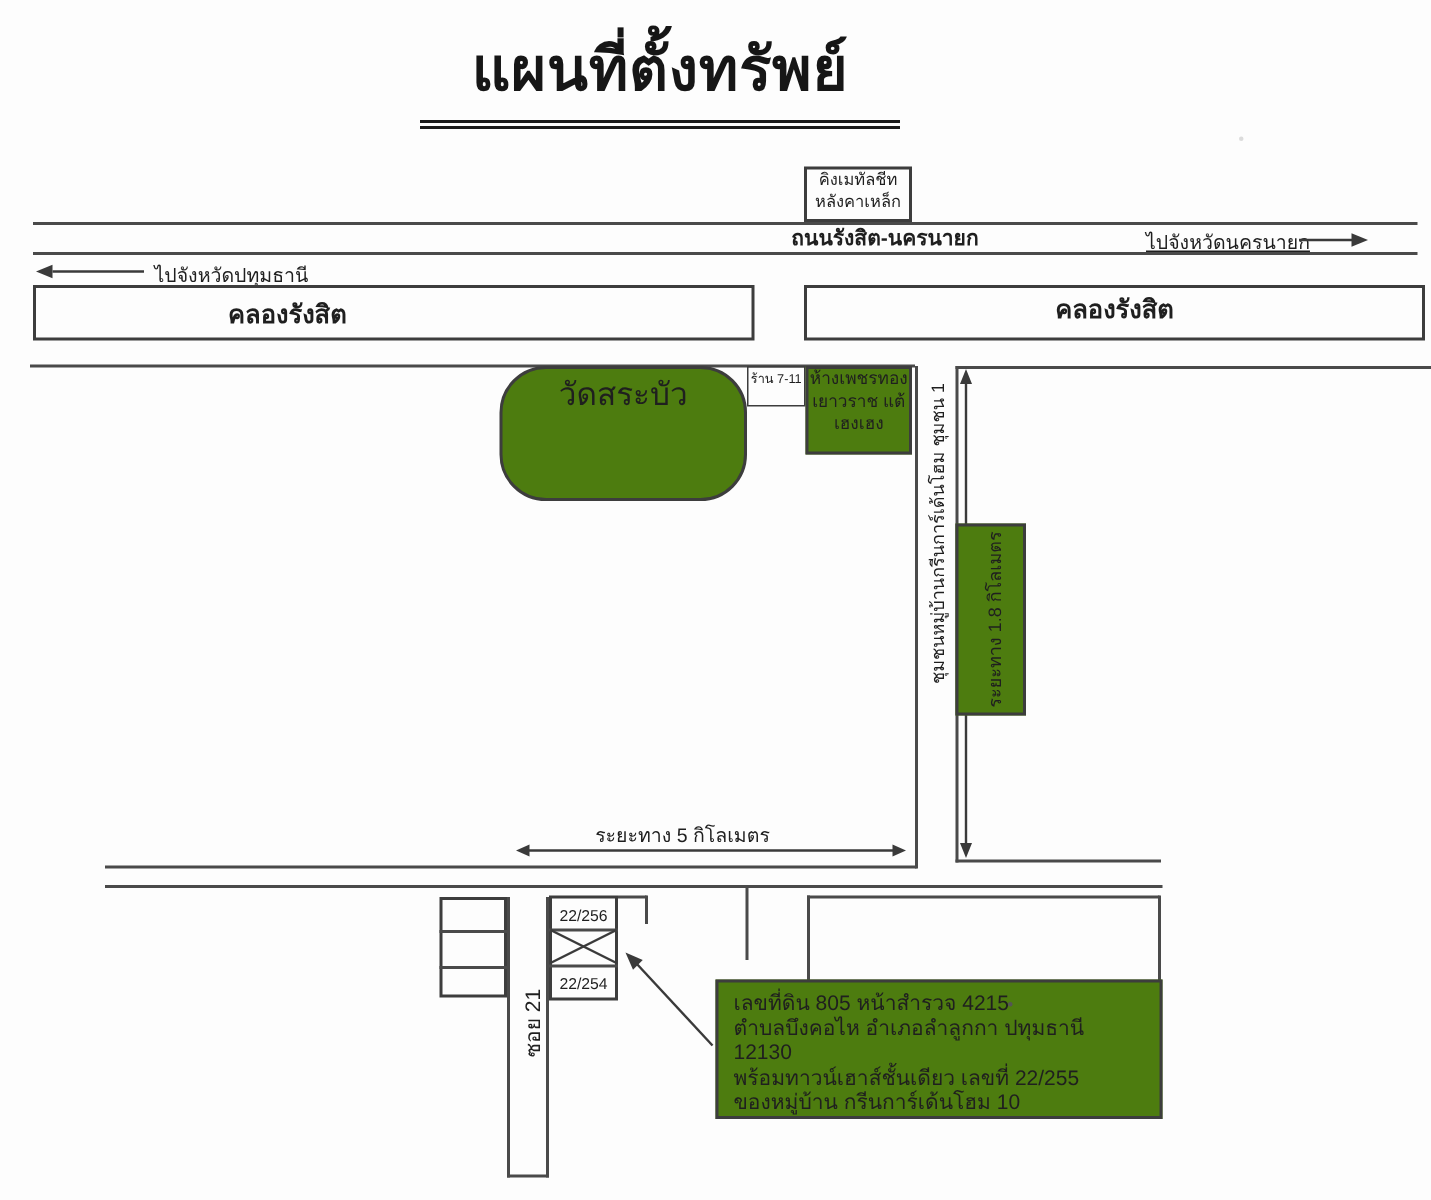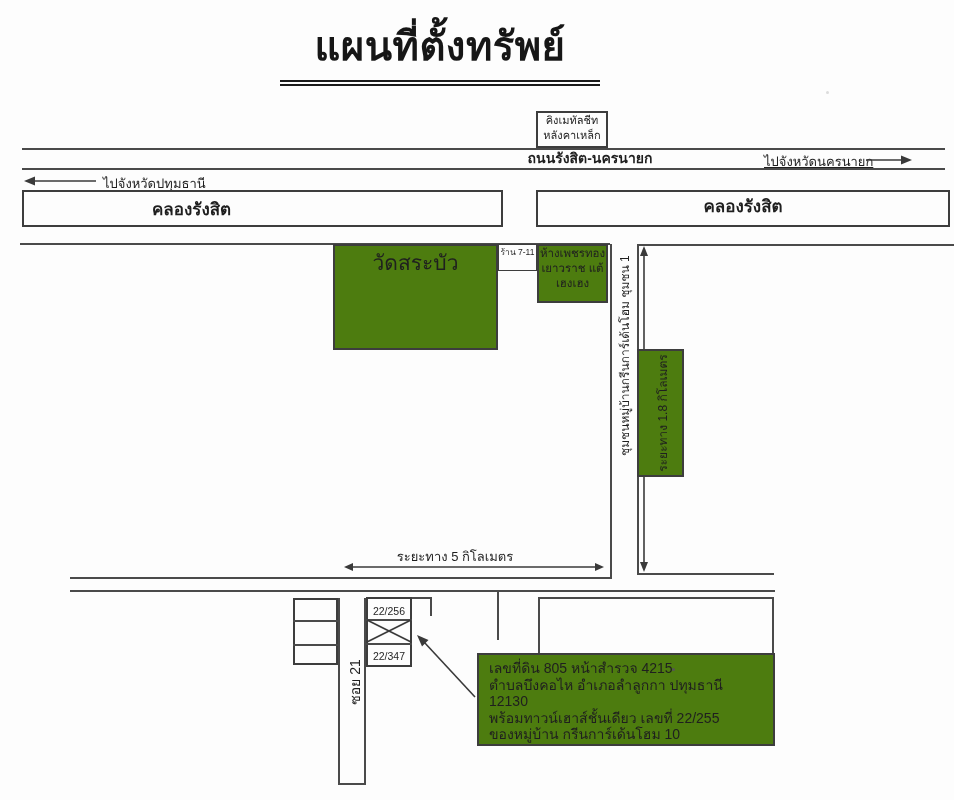"วัดสระบัว" div.box { border-radius: none -> 31px; height: 106px -> 90px }
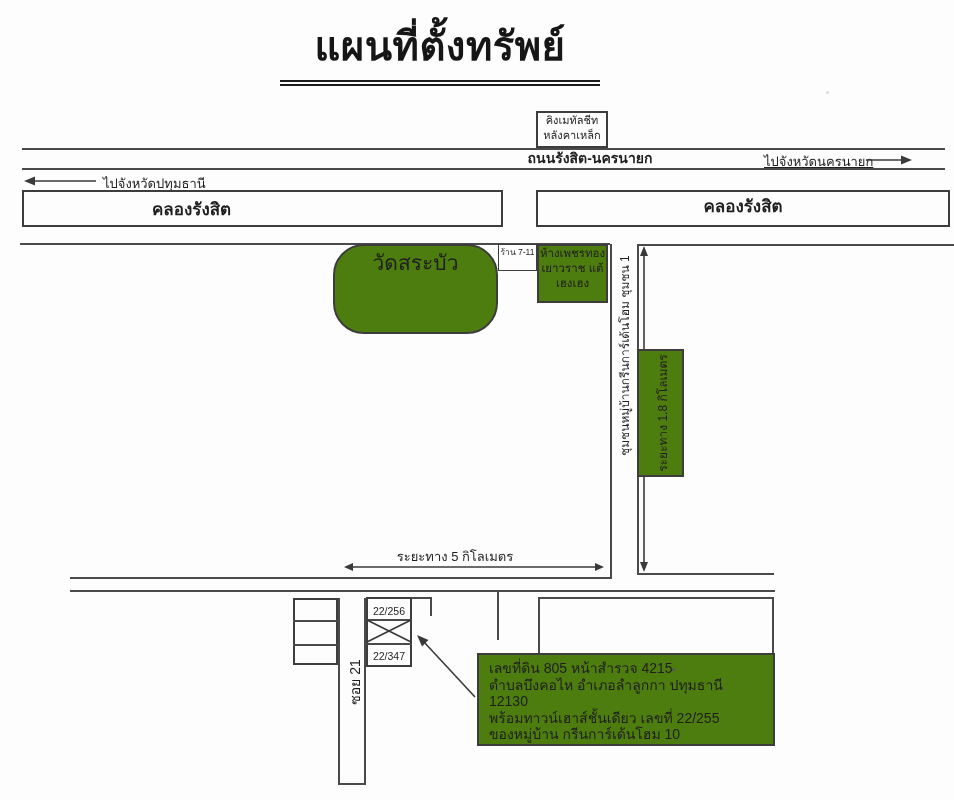"22/347" div.lbl { text: 22/347 -> 22/254 }
